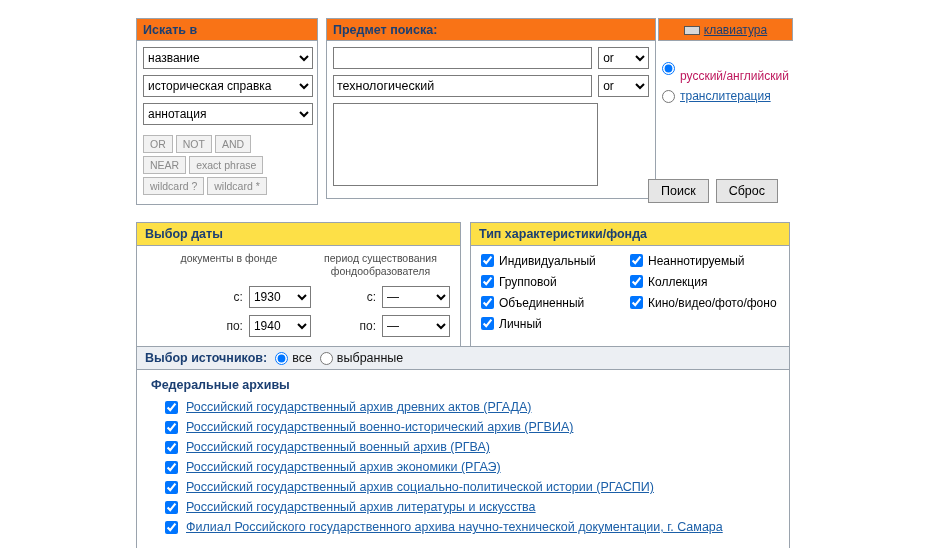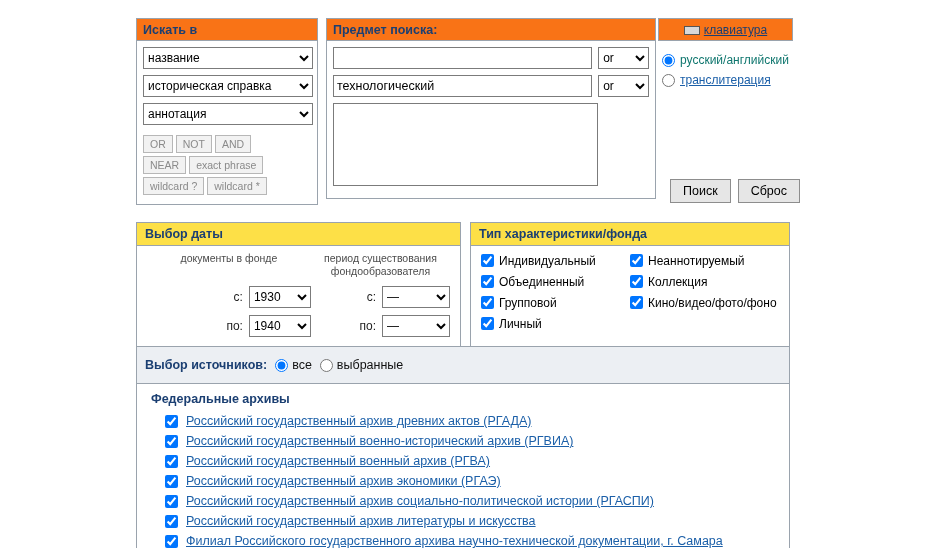"русский/английский" .radio-line .lbl { color: #0f766e -> #be185d; margin-top: none -> 16px }
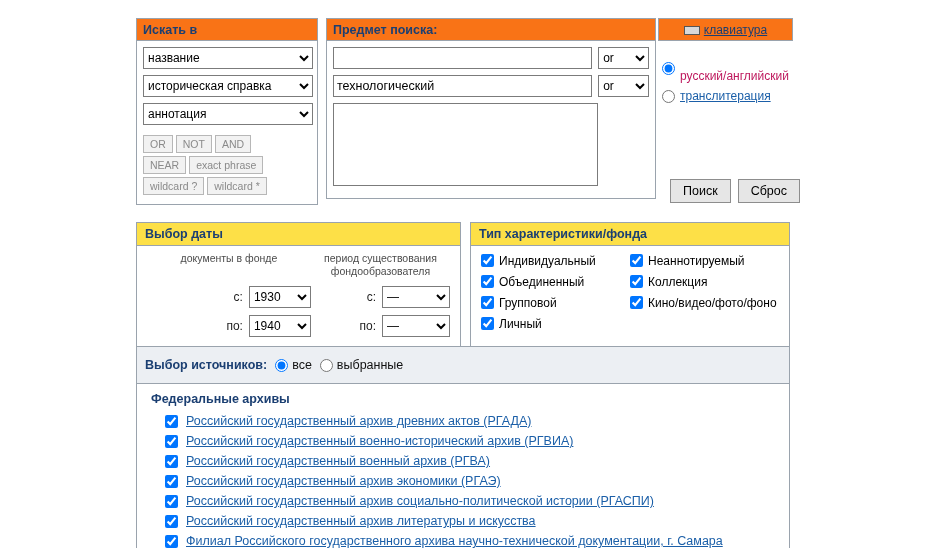"Поиск" .btn-row { left: 670px -> 648px }
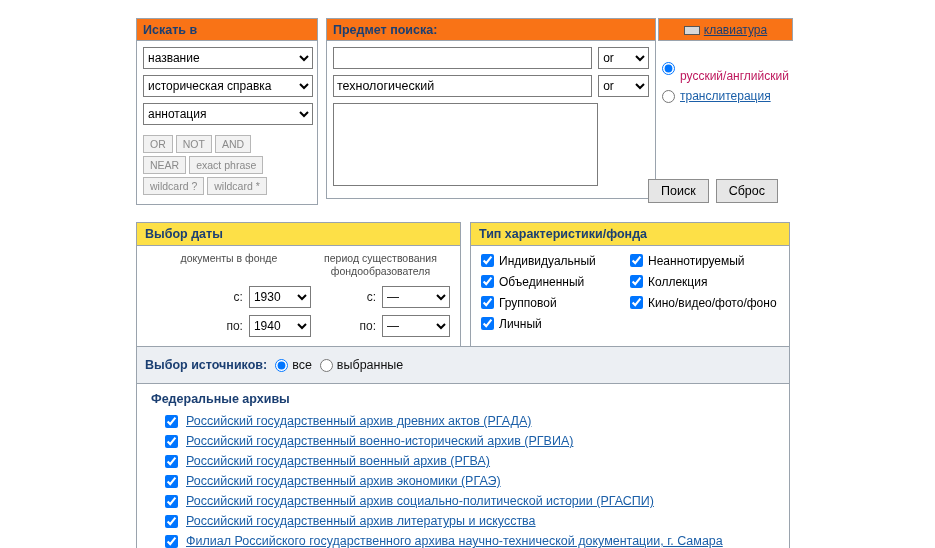"Объединенный" div.chk-line { order: before "Групповой" -> after "Групповой" }
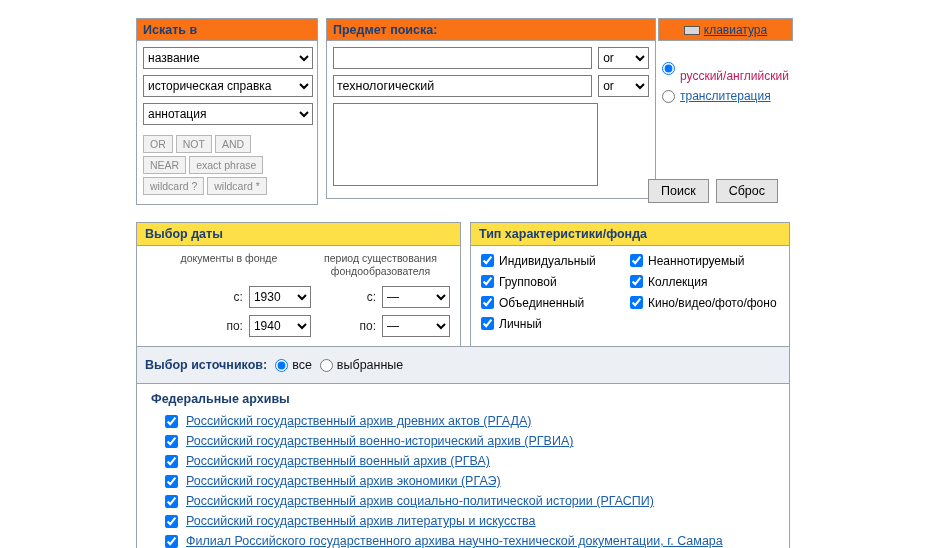"Выбор источников:" .src-head { padding: 11px 8px -> 4px 8px }
